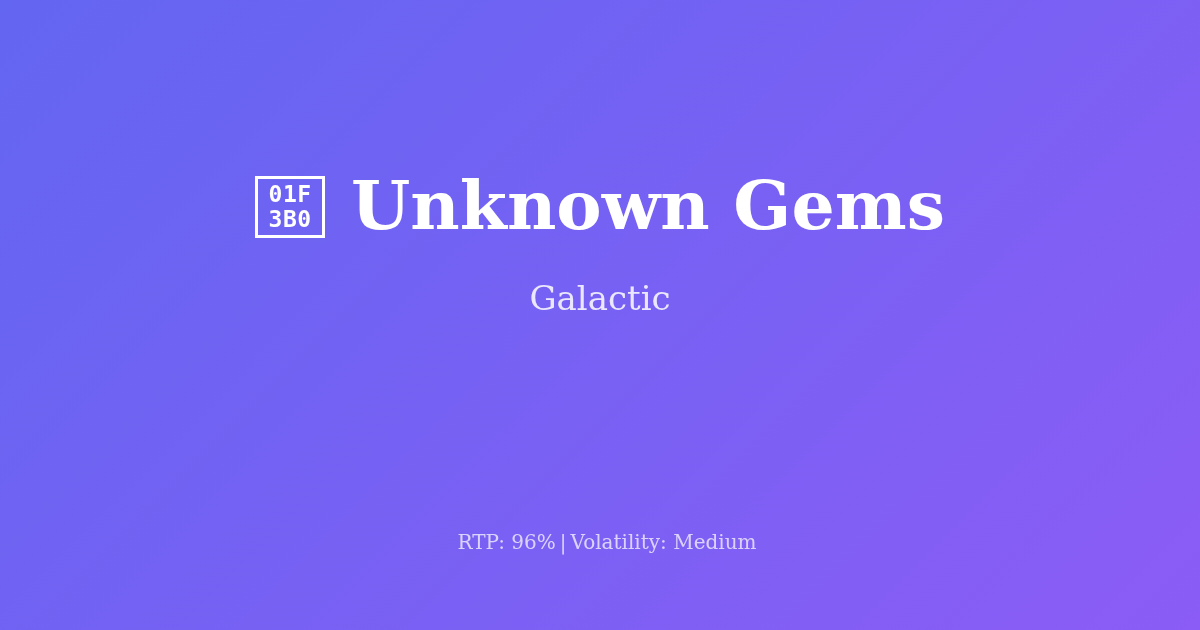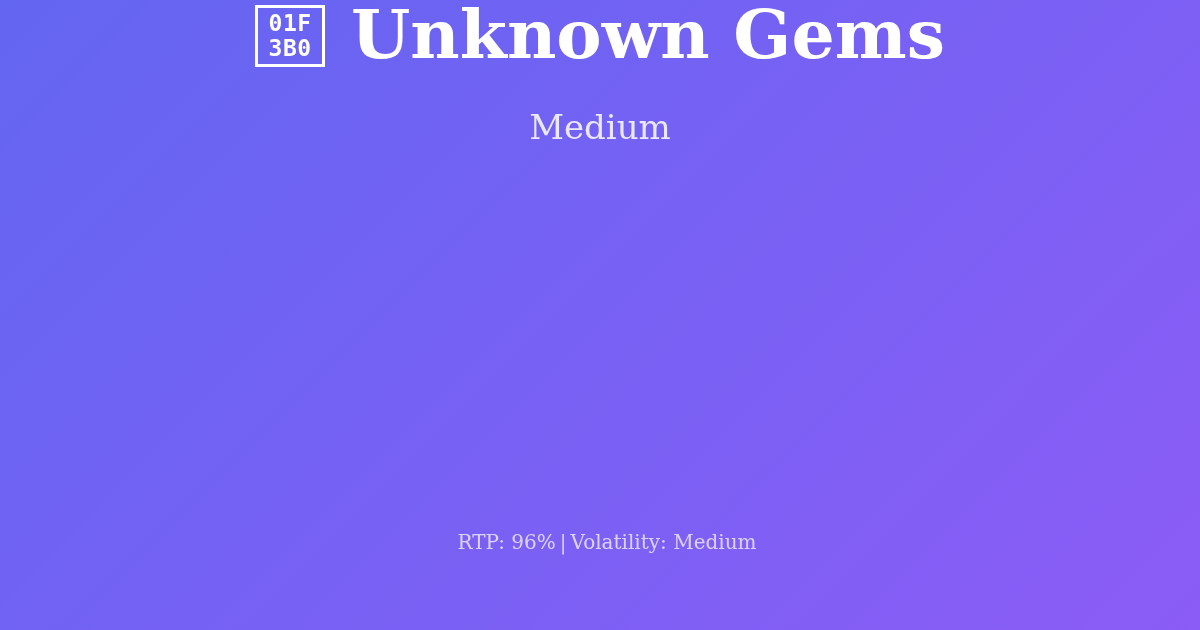"01F" .title-row { justify-content: none -> center }
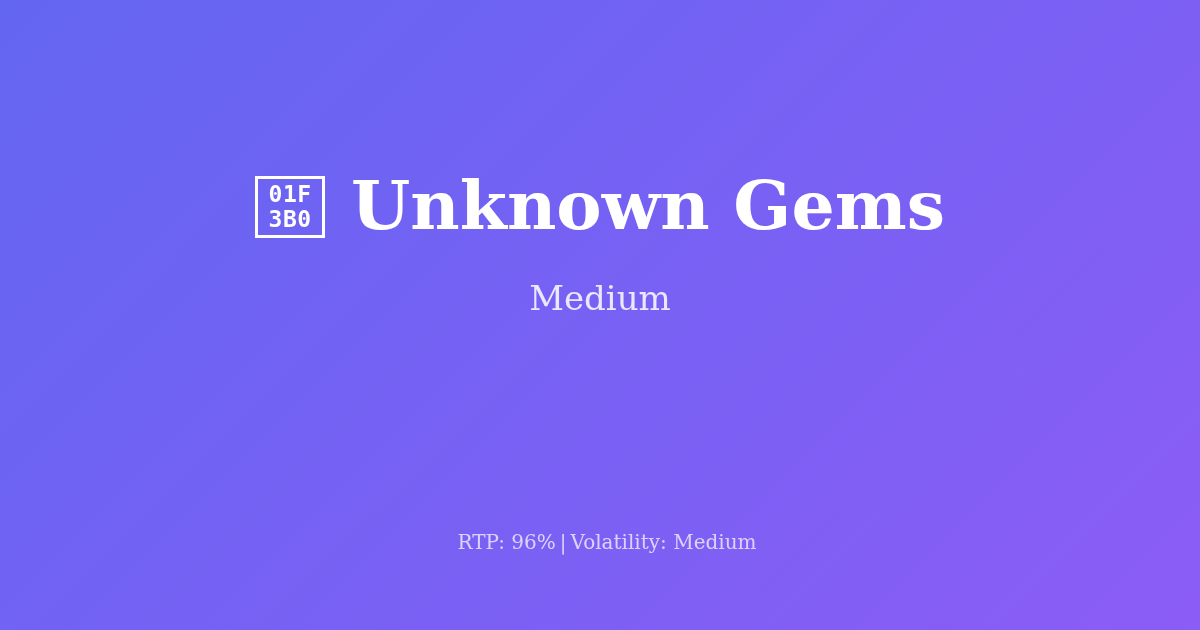"Medium" p.game-subtitle { text: Medium -> Galactic }
